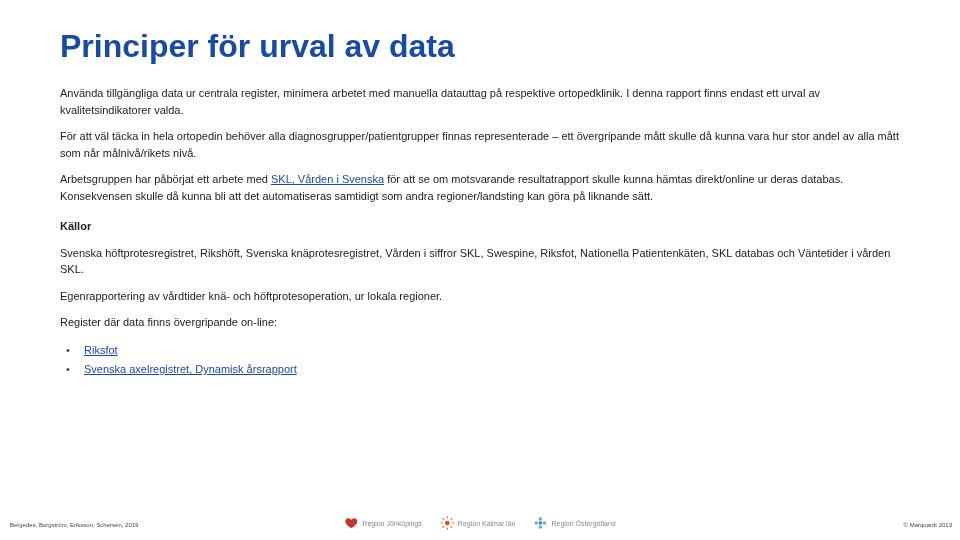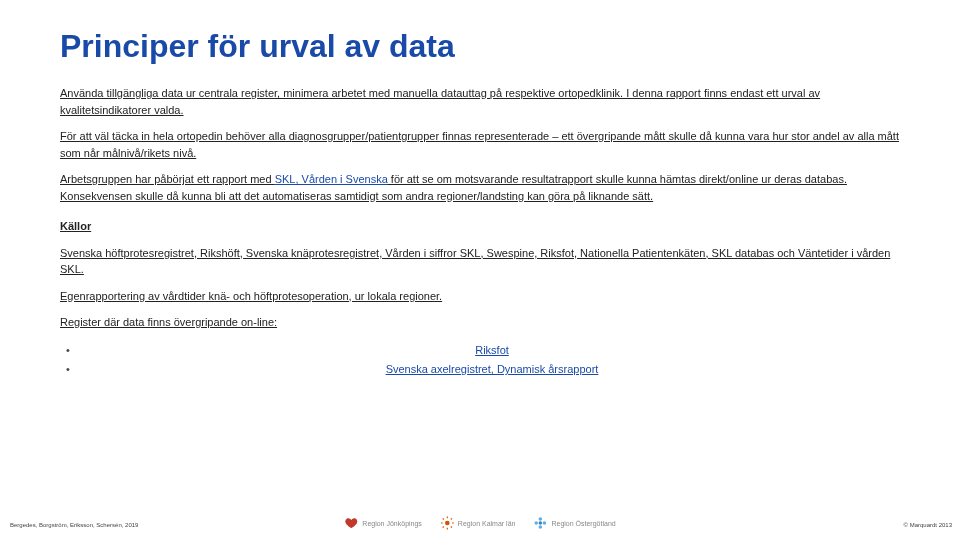"Använda tillgängliga data ur centrala" .body p { text-decoration: underline -> none }
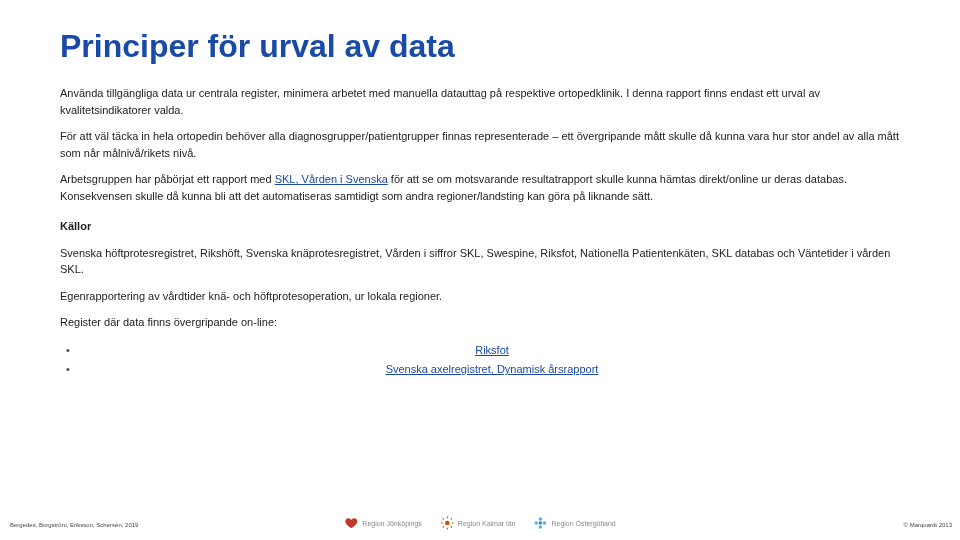"Arbetsgruppen har påbörjat ett rapport" span { text: rapport -> arbete }
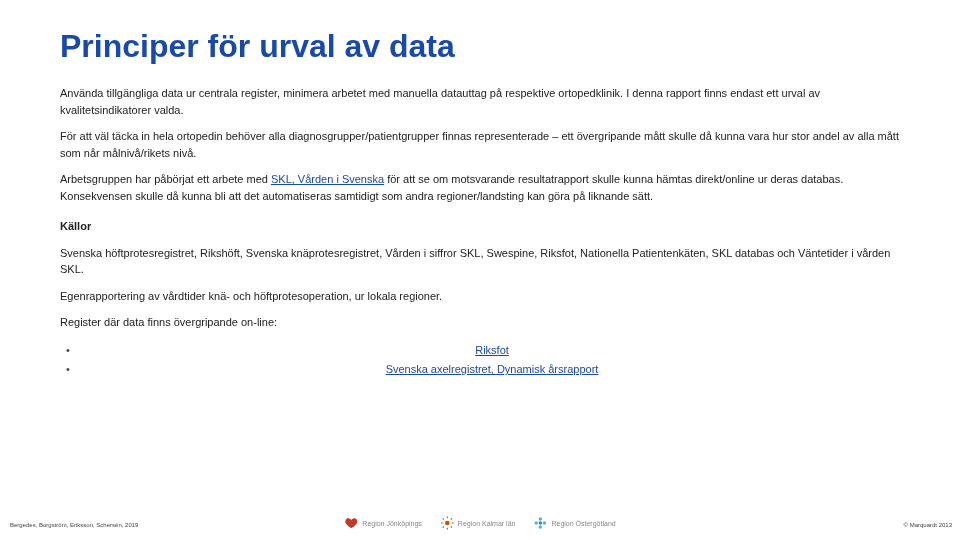"Riksfot" ul.reglist li { text-align: center -> none }
